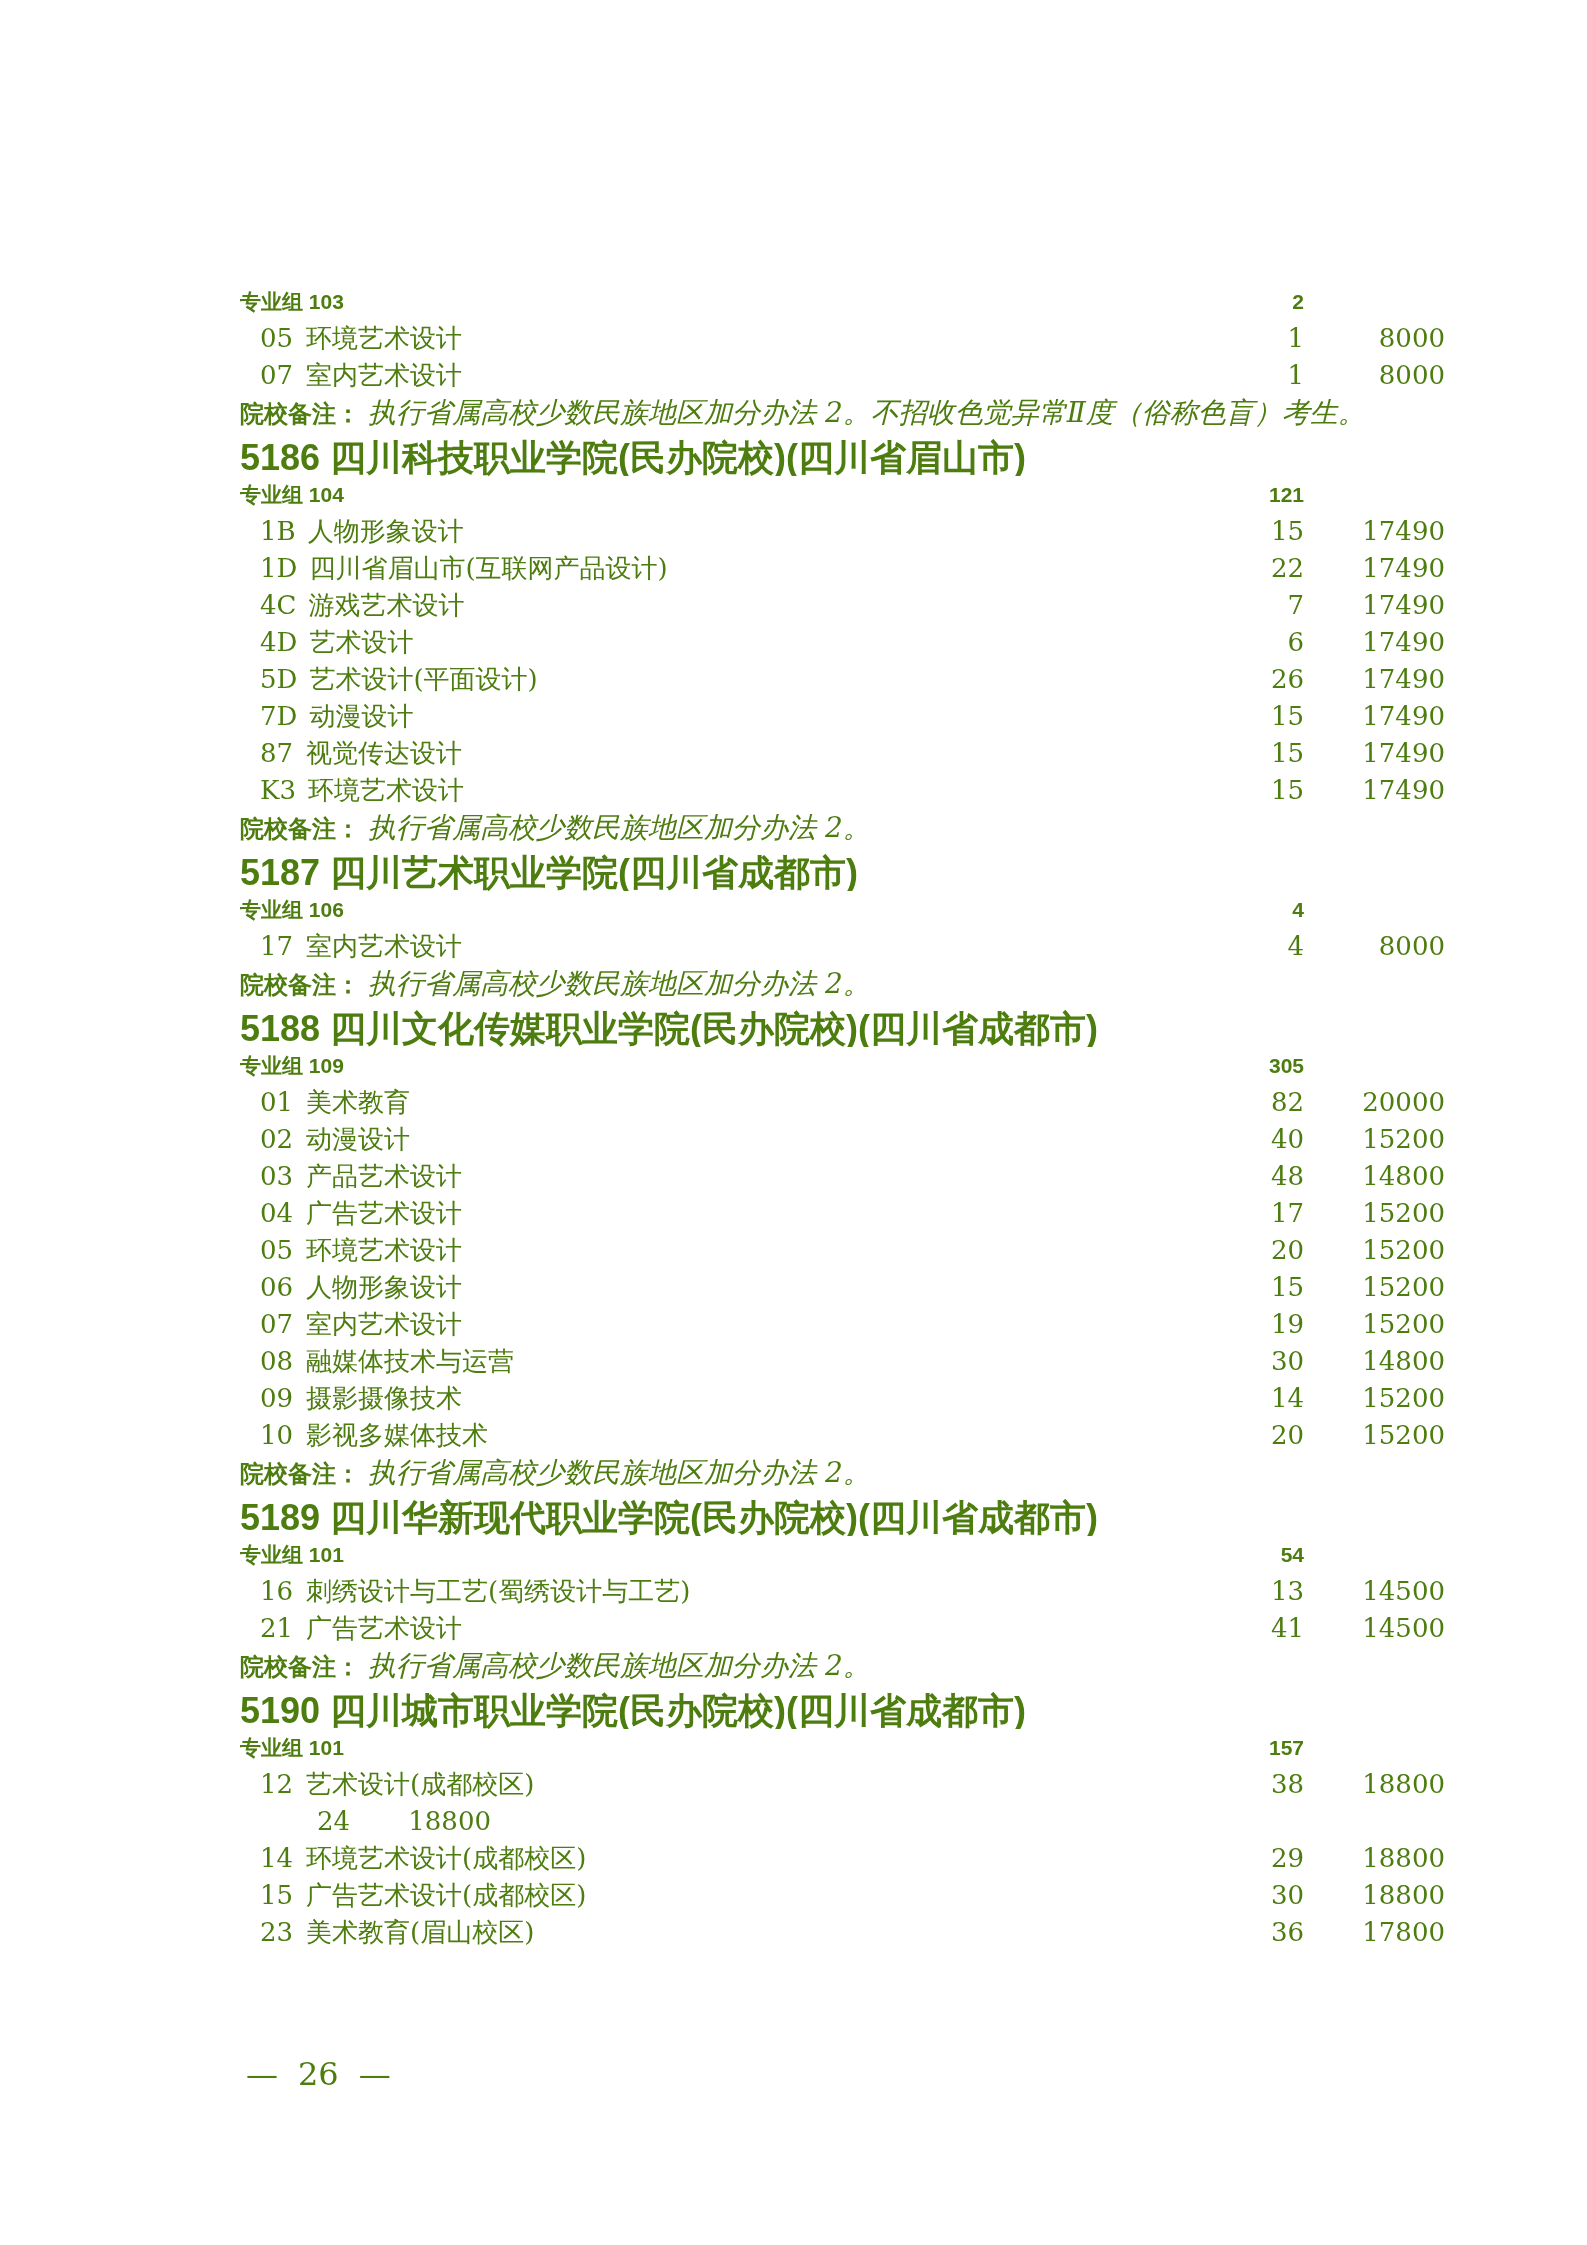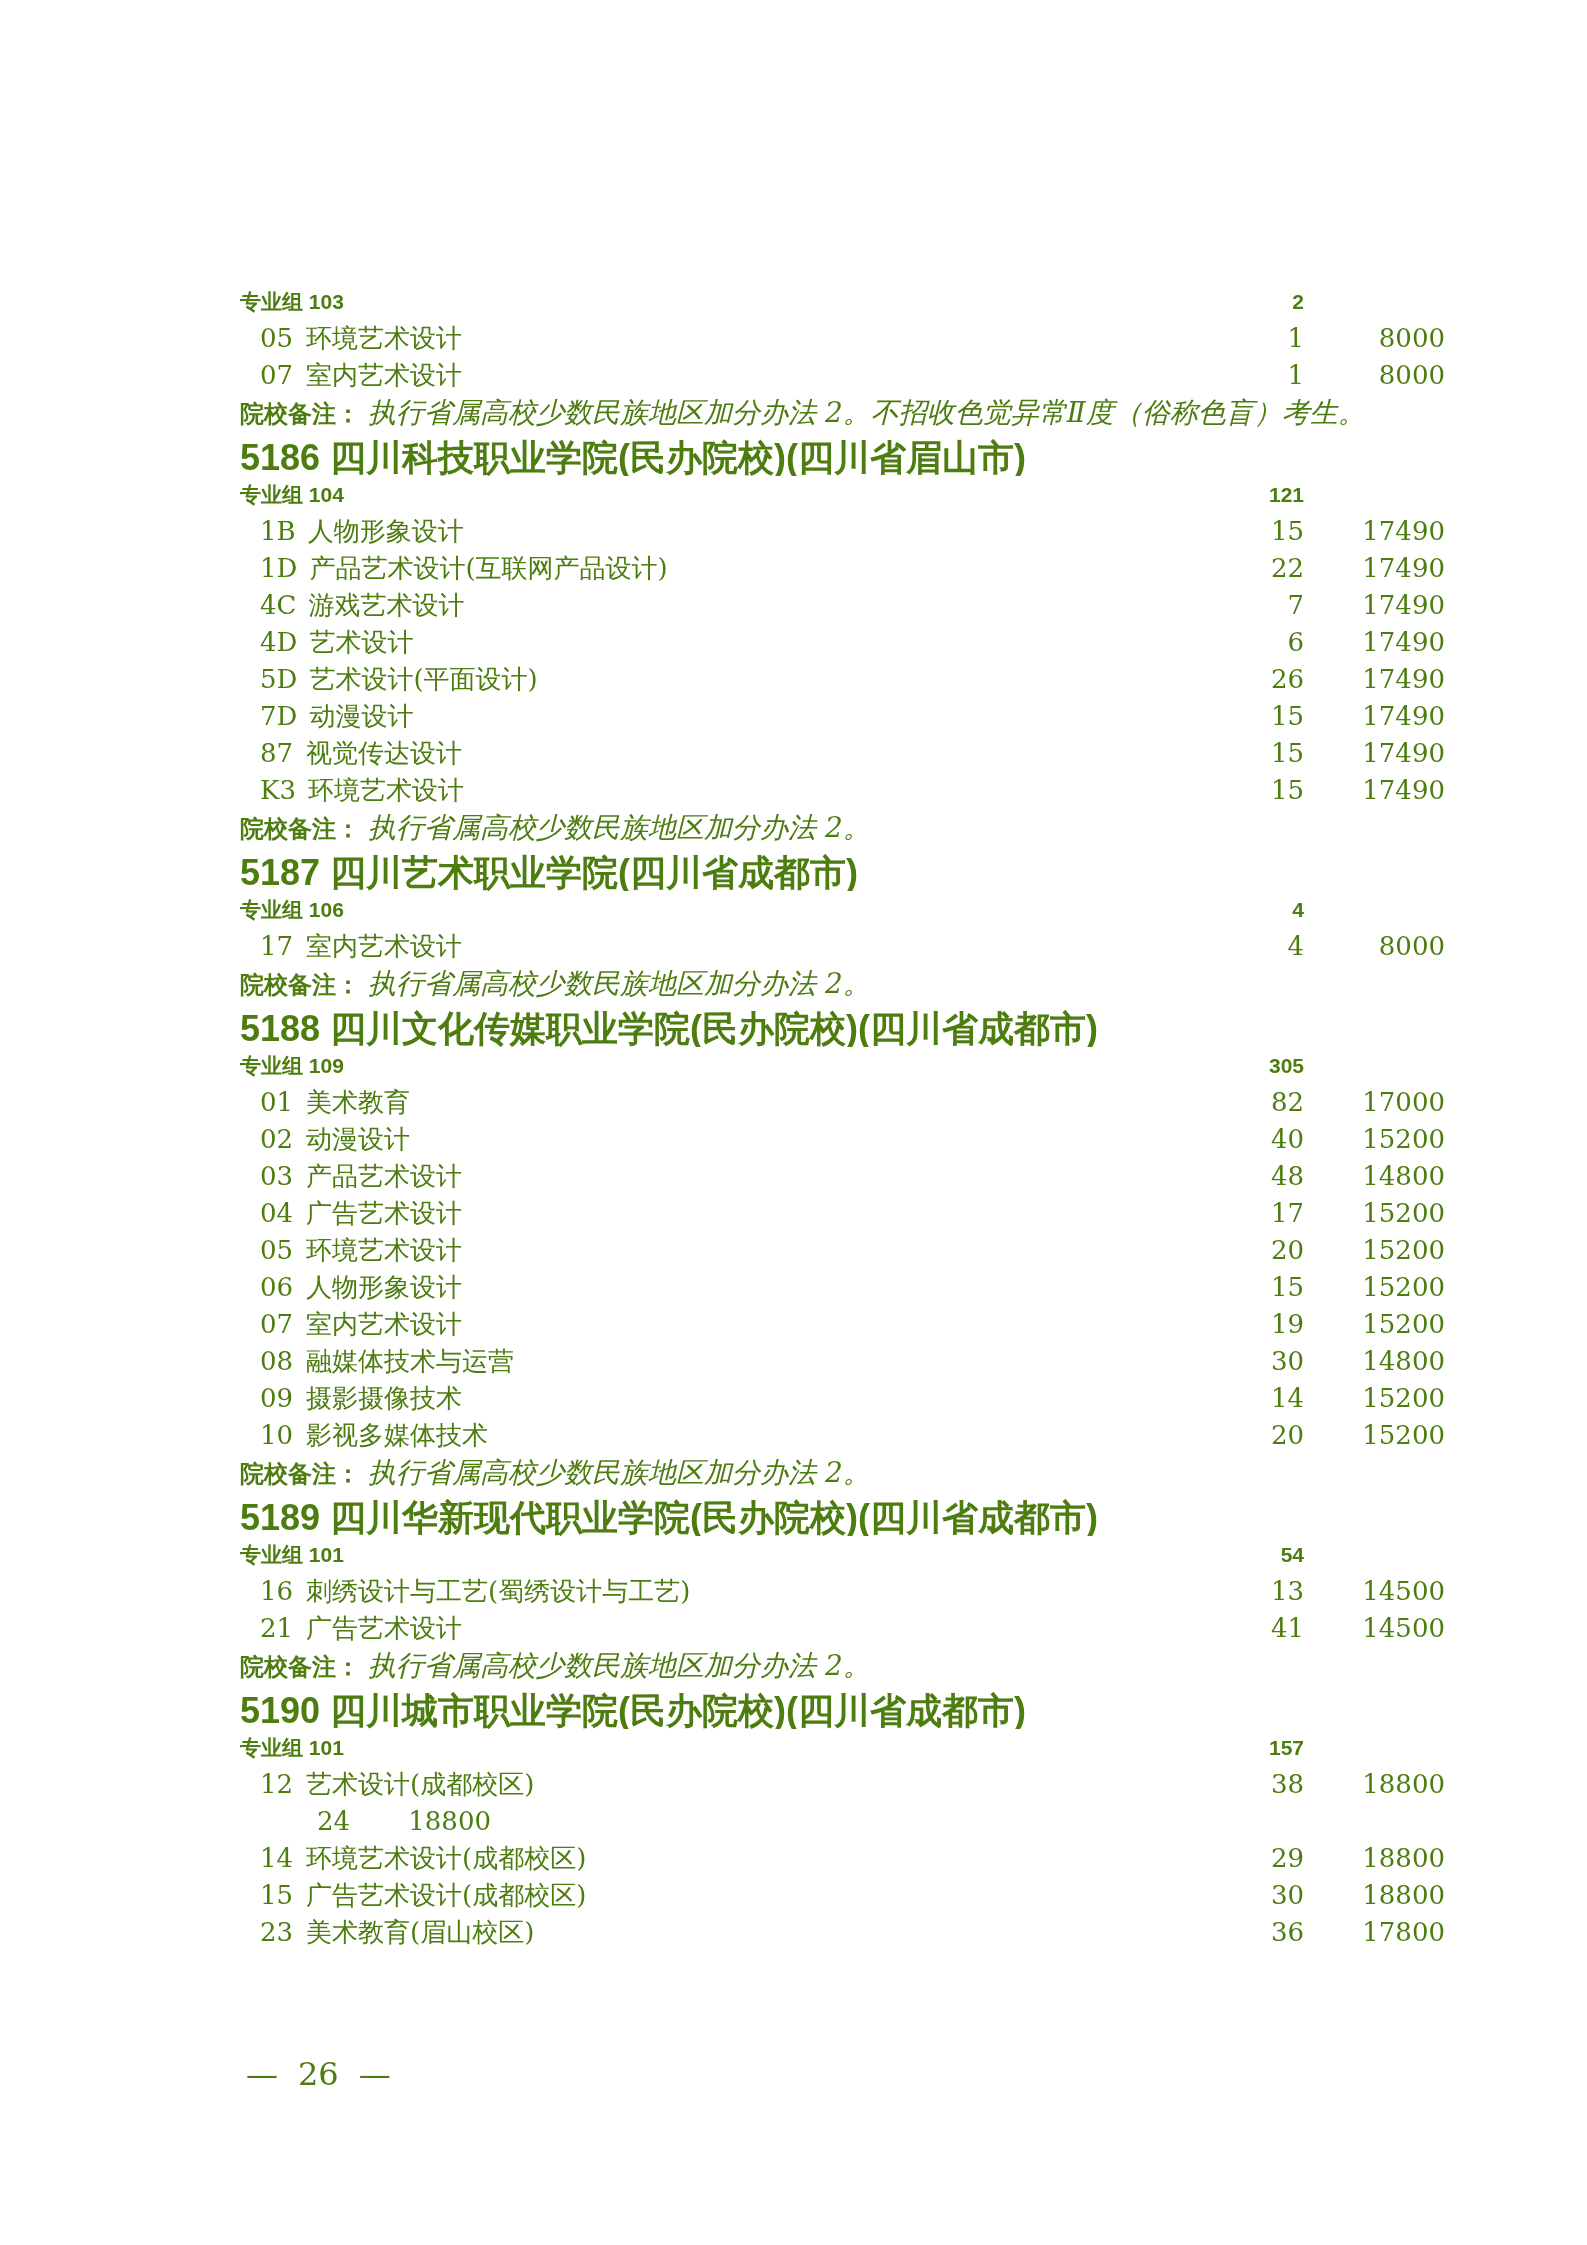"产品艺术设计(互联网产品设计)" span { text: 产品艺术设计 -> 四川省眉山市 }
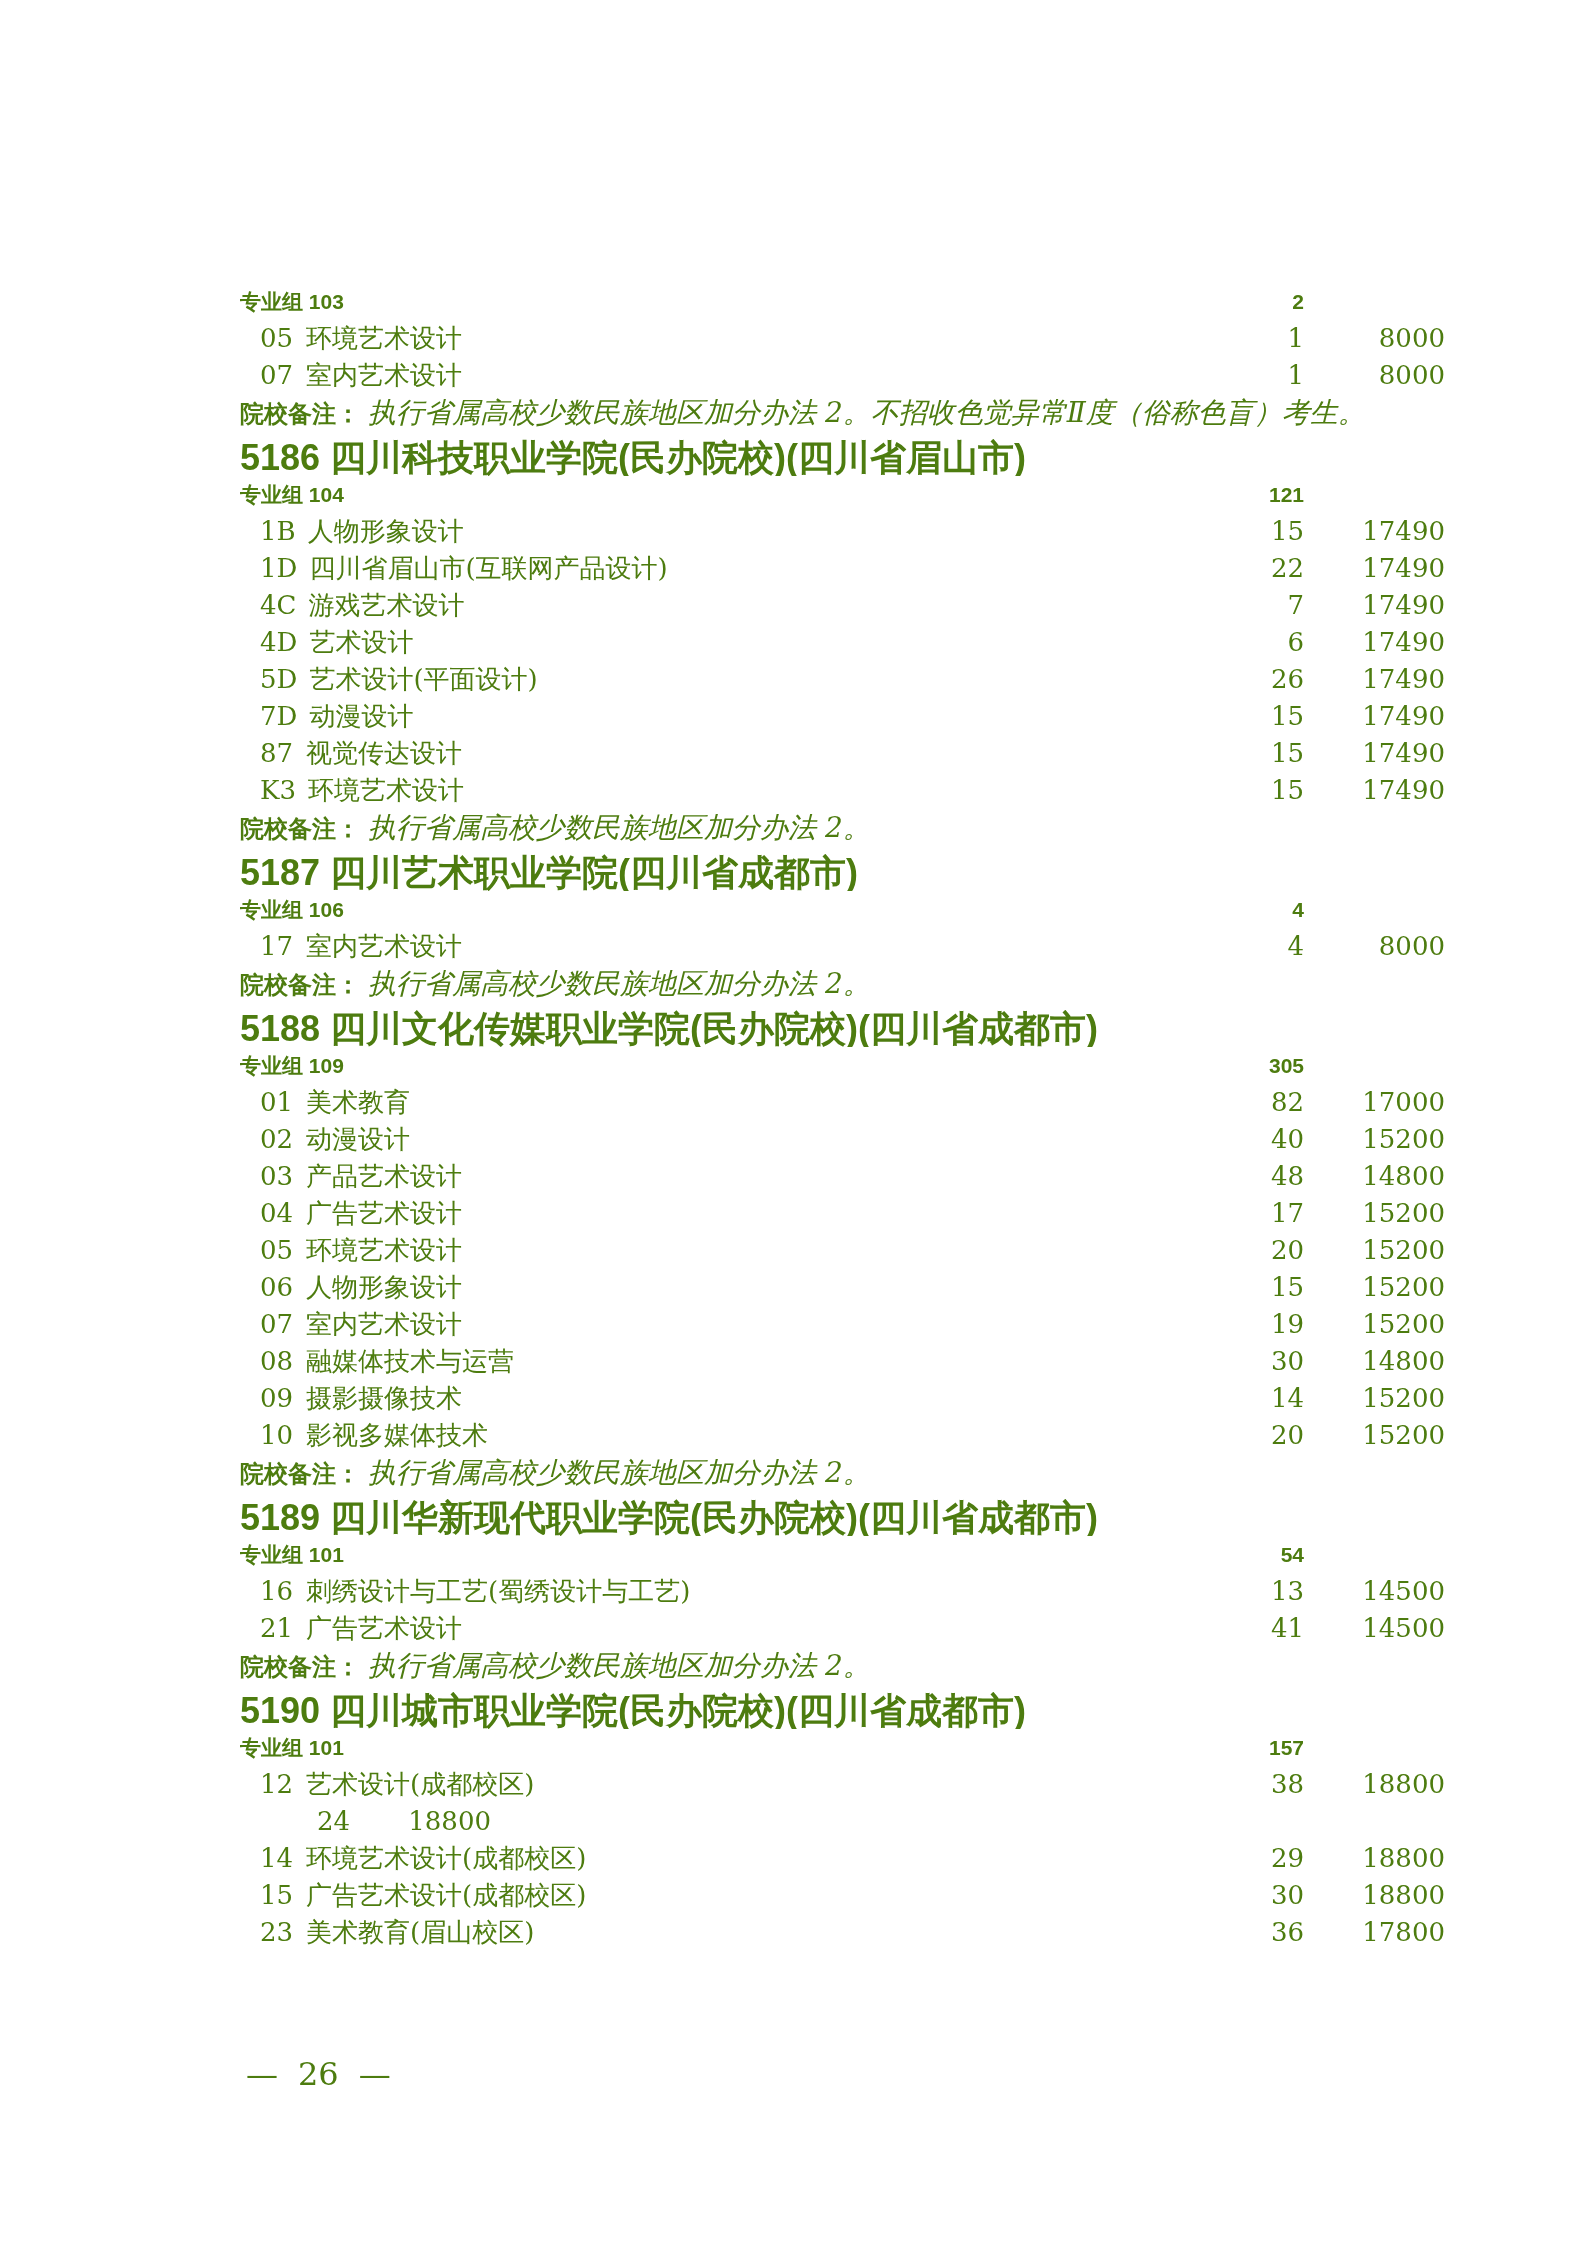"17000" span.fee { text: 17000 -> 20000 }
